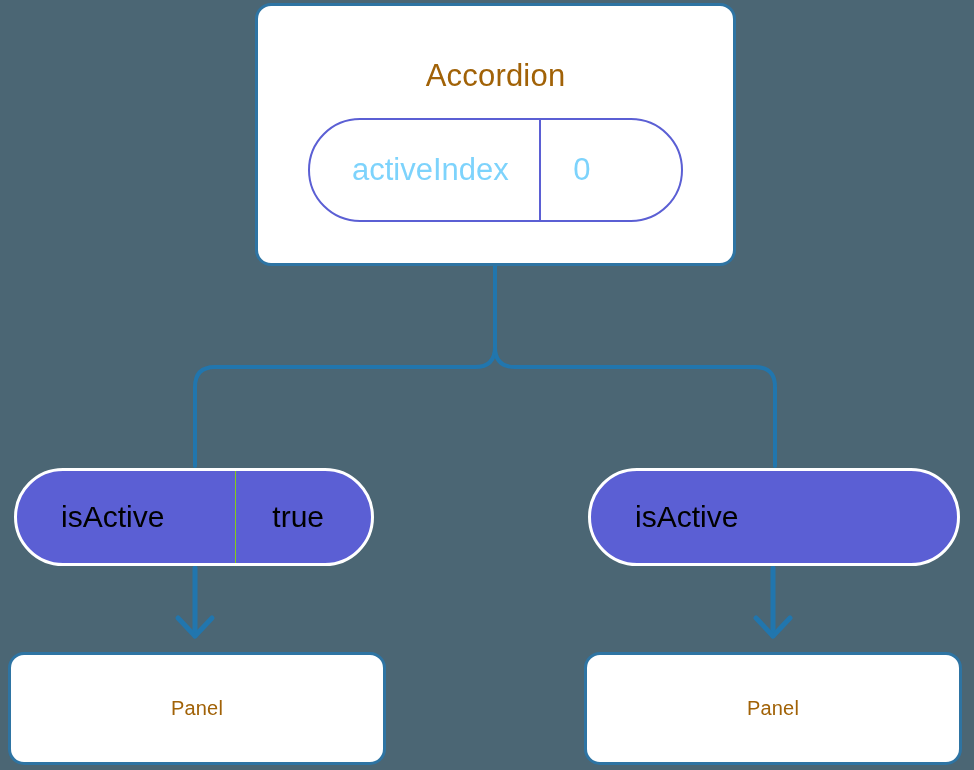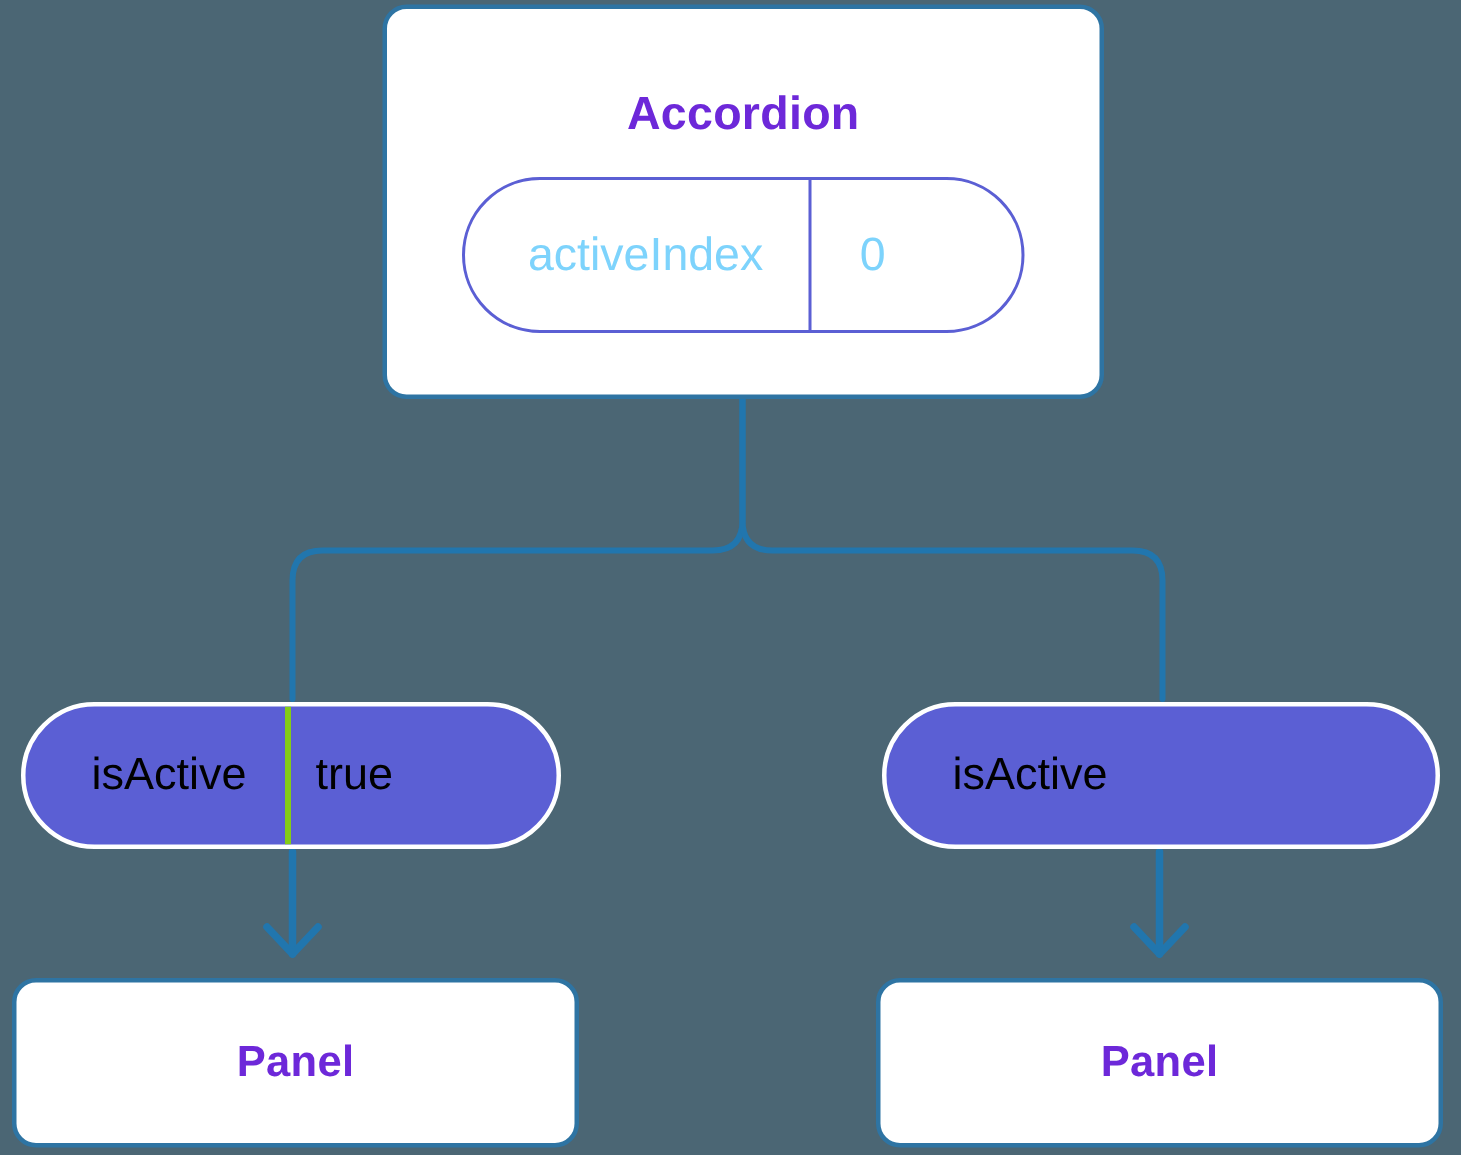"Accordion" .card-title { color: #6d28d9 -> #a16207; font-weight: 700 -> 400 }
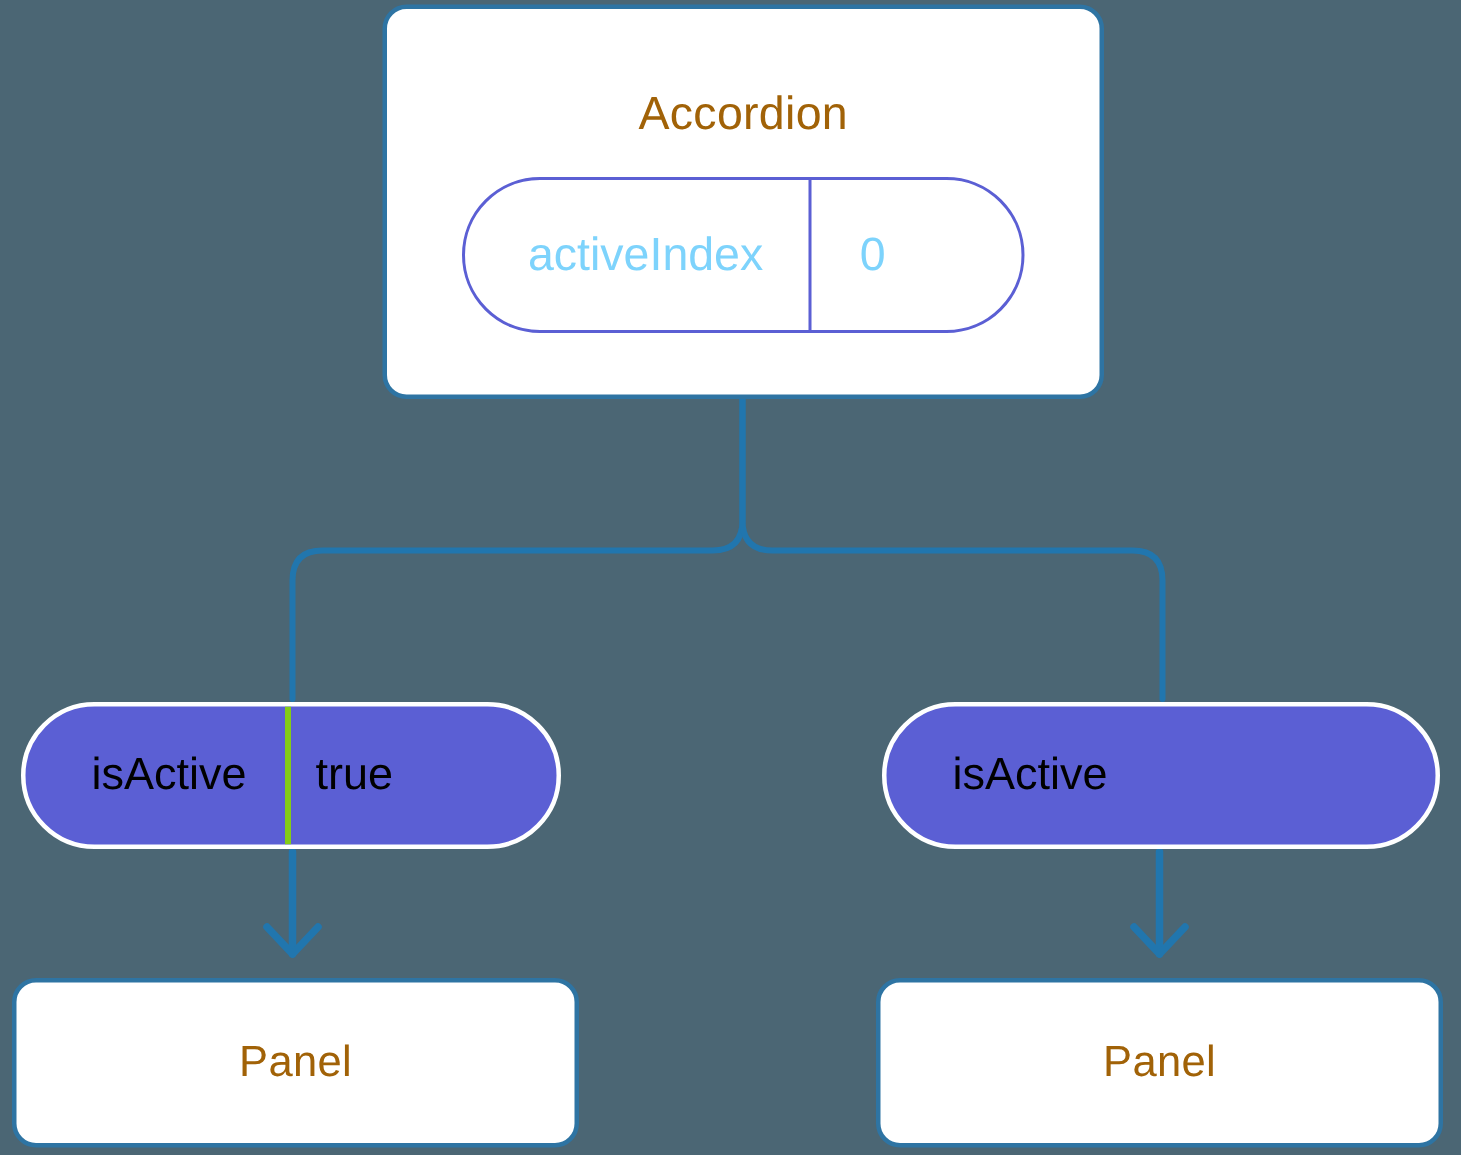"true" .pill-filled .pill-val { border-left: 4px solid #84cc16 -> 1px solid #84cc16; margin-left: none -> 45px; padding: 0 46px 0 16px -> 0 46px 0 36px }
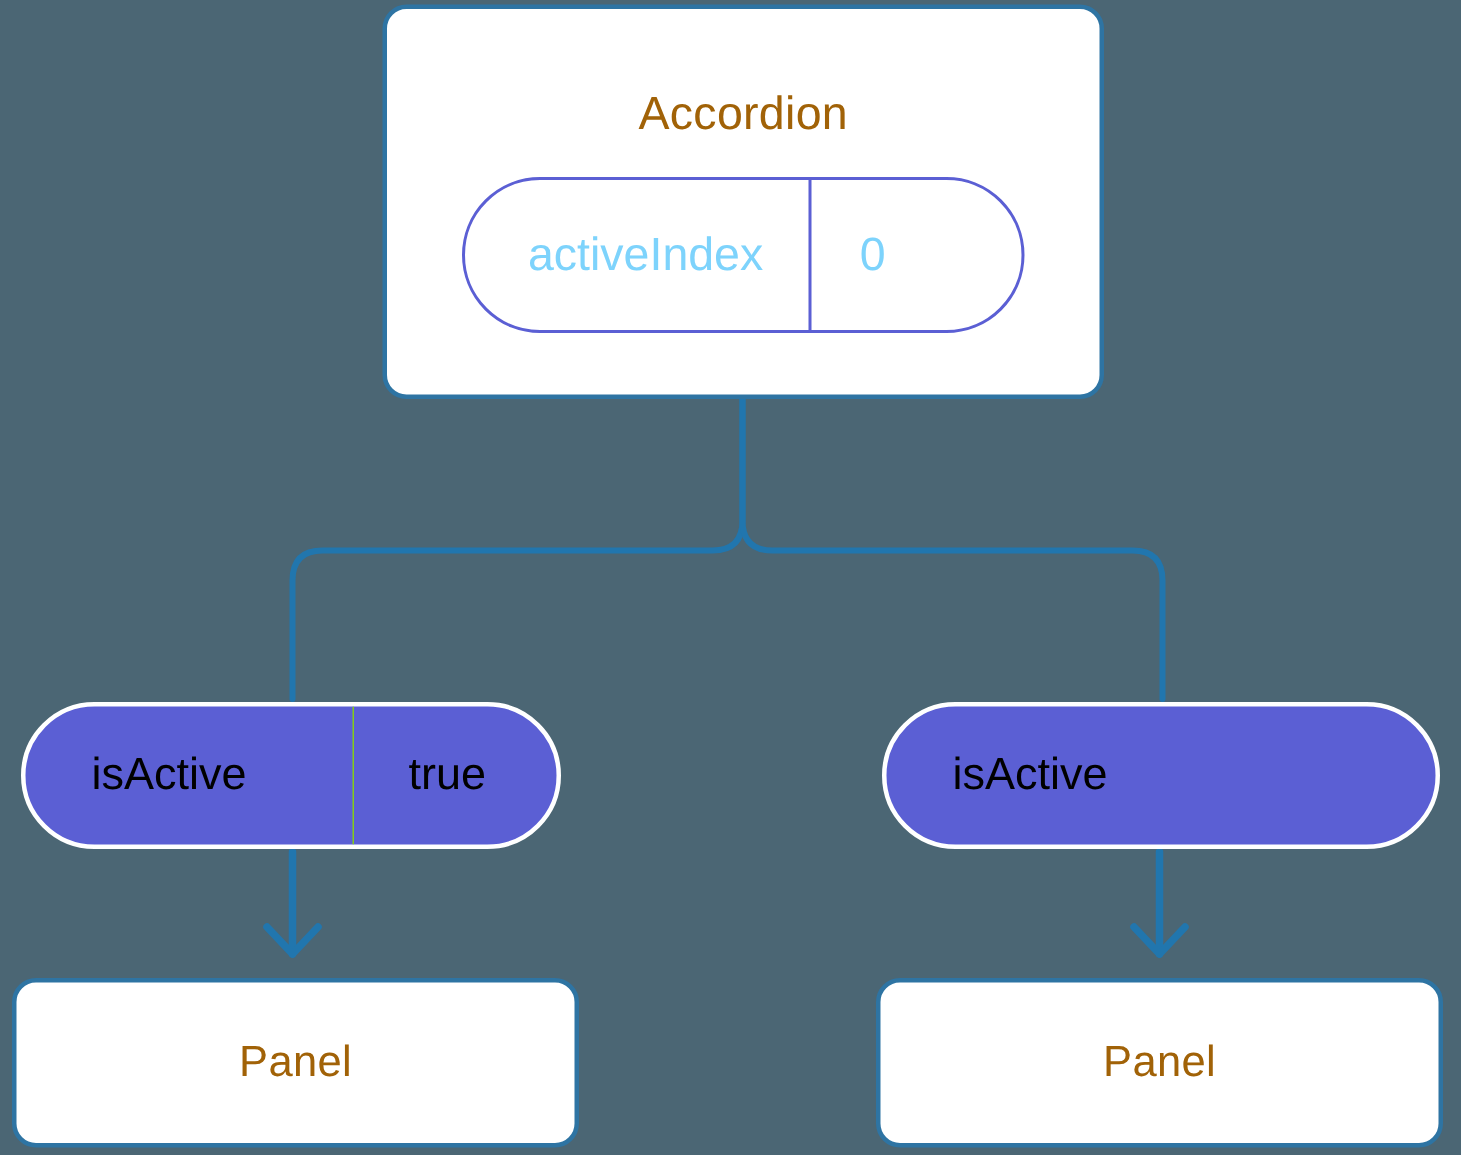"Panel" .panel-card .card-title { font-size: 29px -> 20px }
